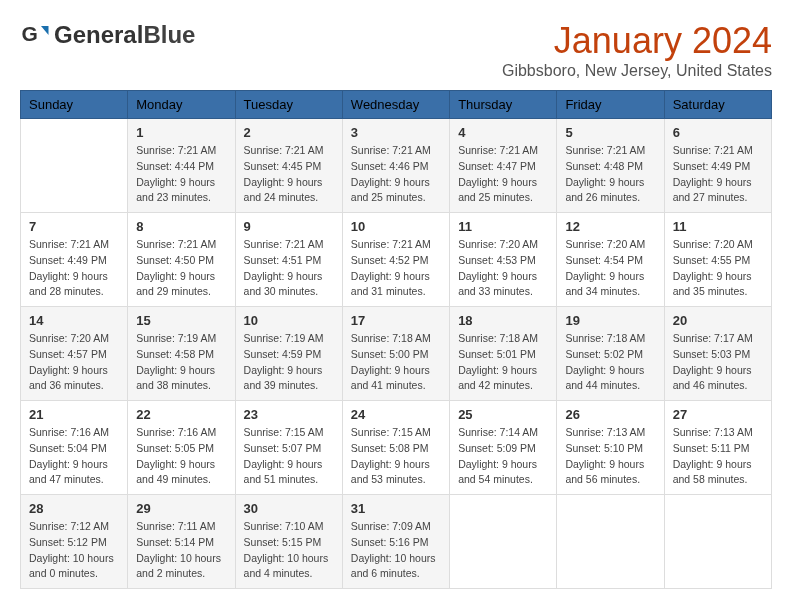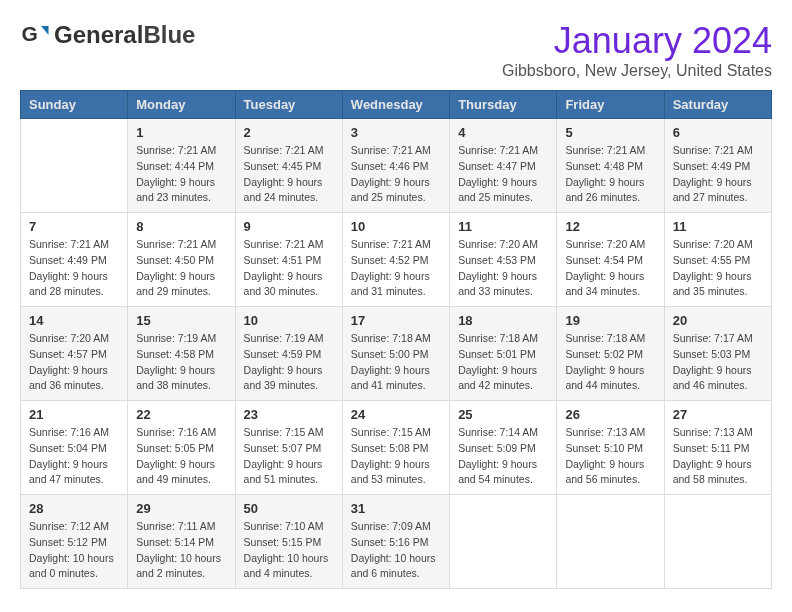"January 2024" .month-title { color: #6d28d9 -> #c2410c }
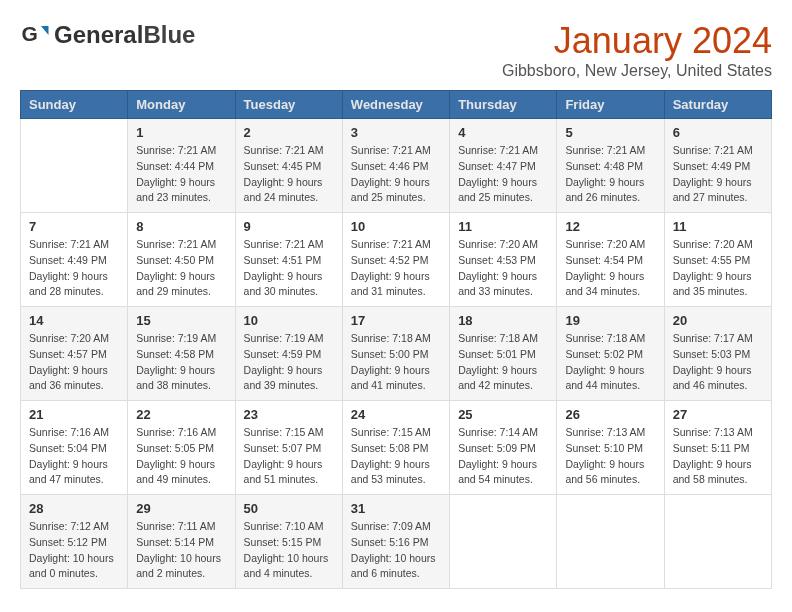"Sunday" .calendar th { color: #e5e5e5 -> #000000; font-weight: bold -> normal }
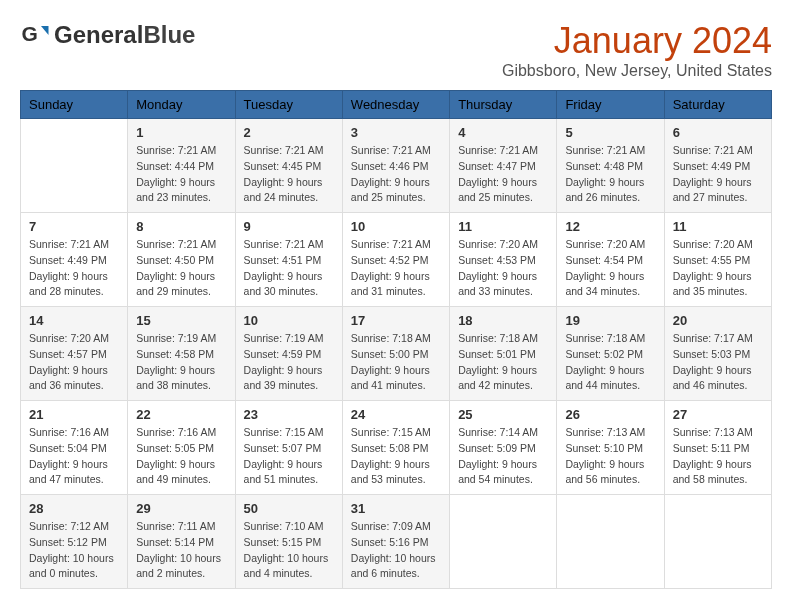"50" div.day-number { text: 50 -> 30 }
